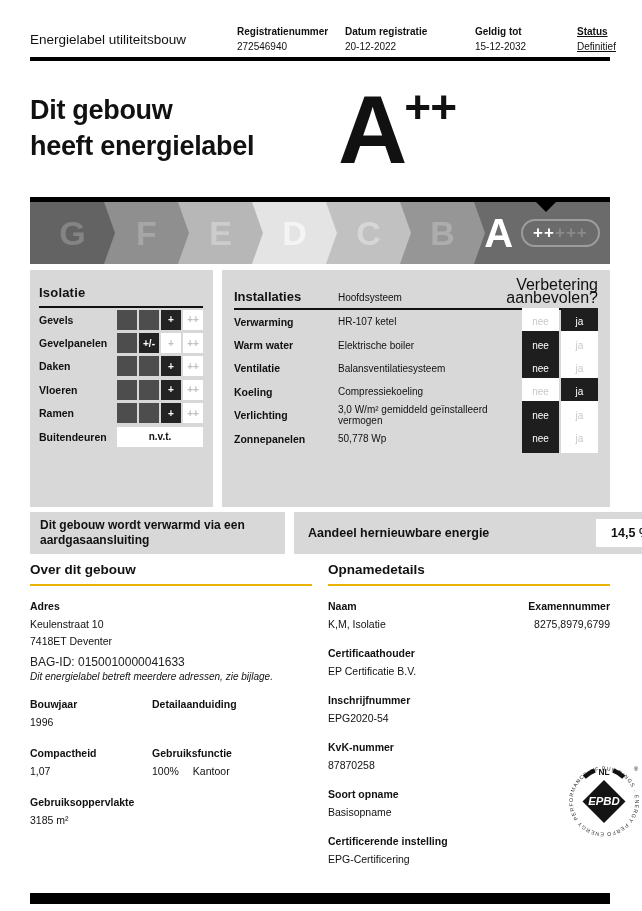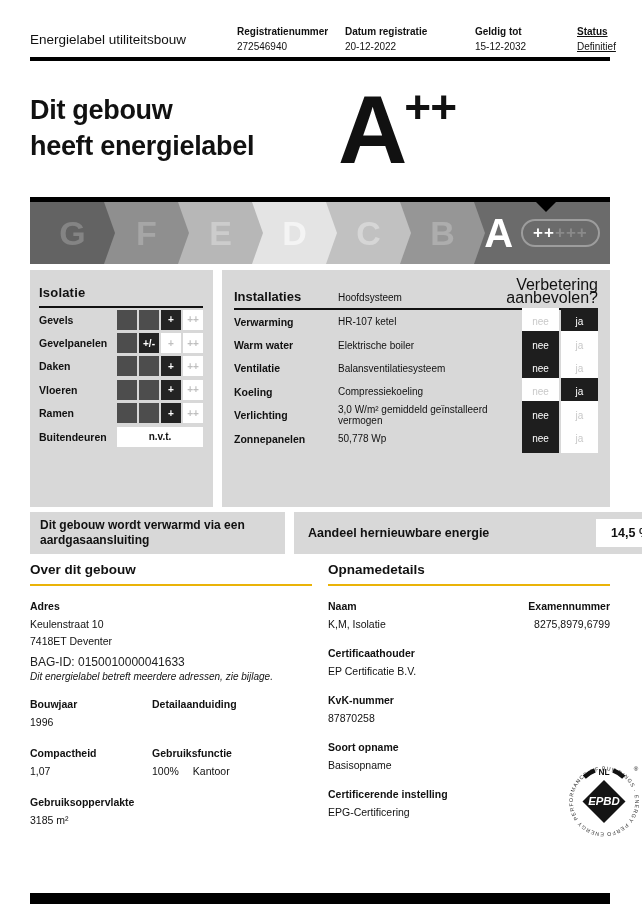"Inschrijfnummer" div.op-field { html: none -> <div> <div>Inschrijfnummer</div> <div>EPG2020-54</div> </div> }
